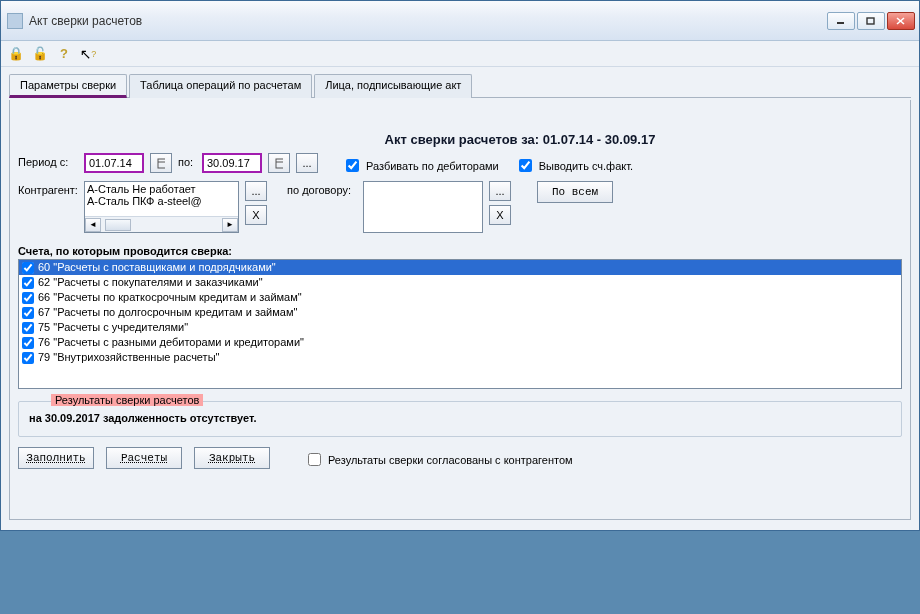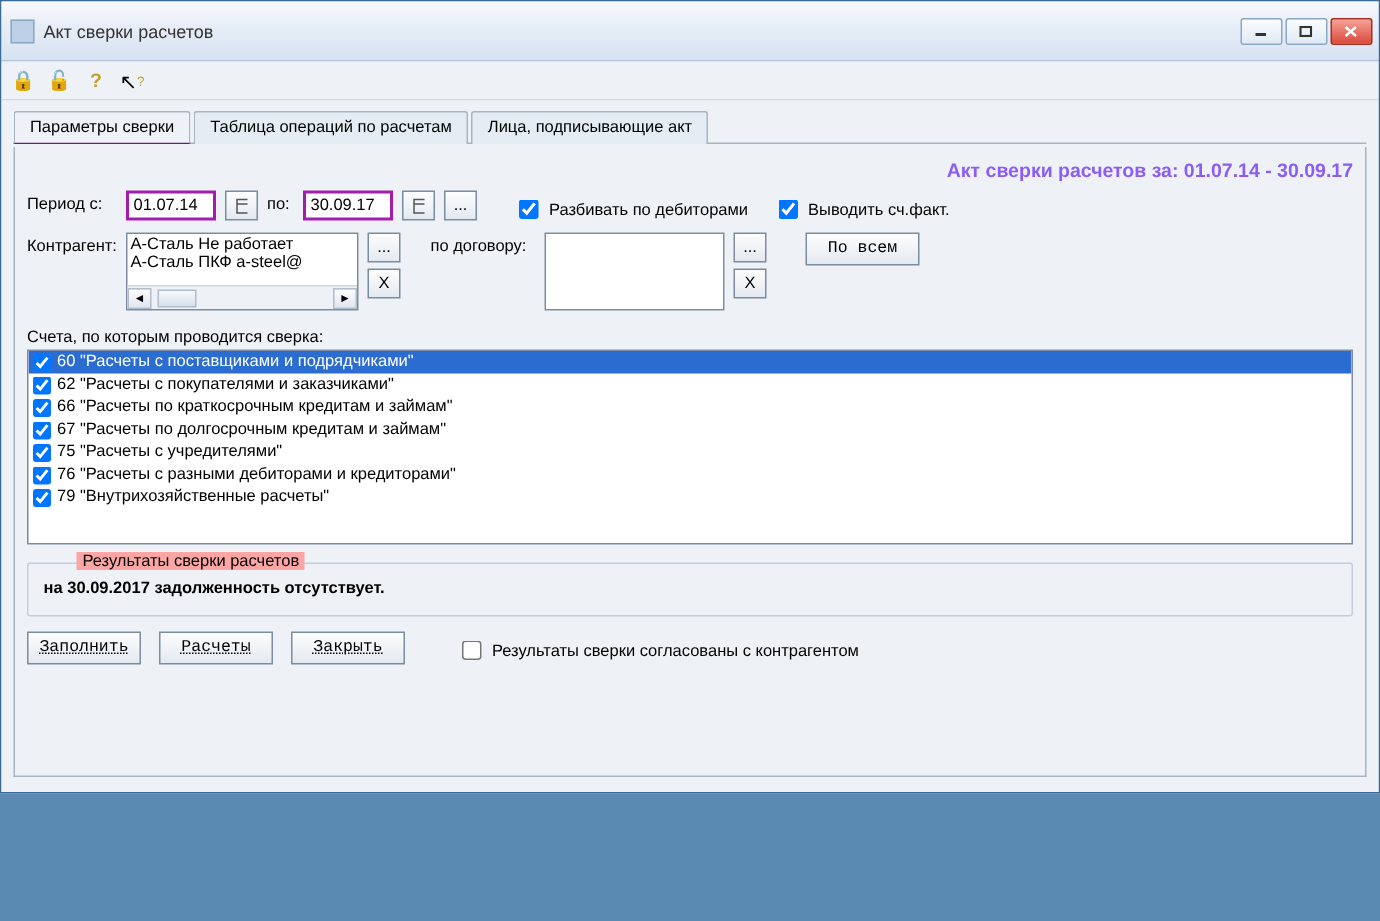"Параметры сверки" .tab.active { border-bottom: 1px solid #701a75 -> 3px solid #701a75 }
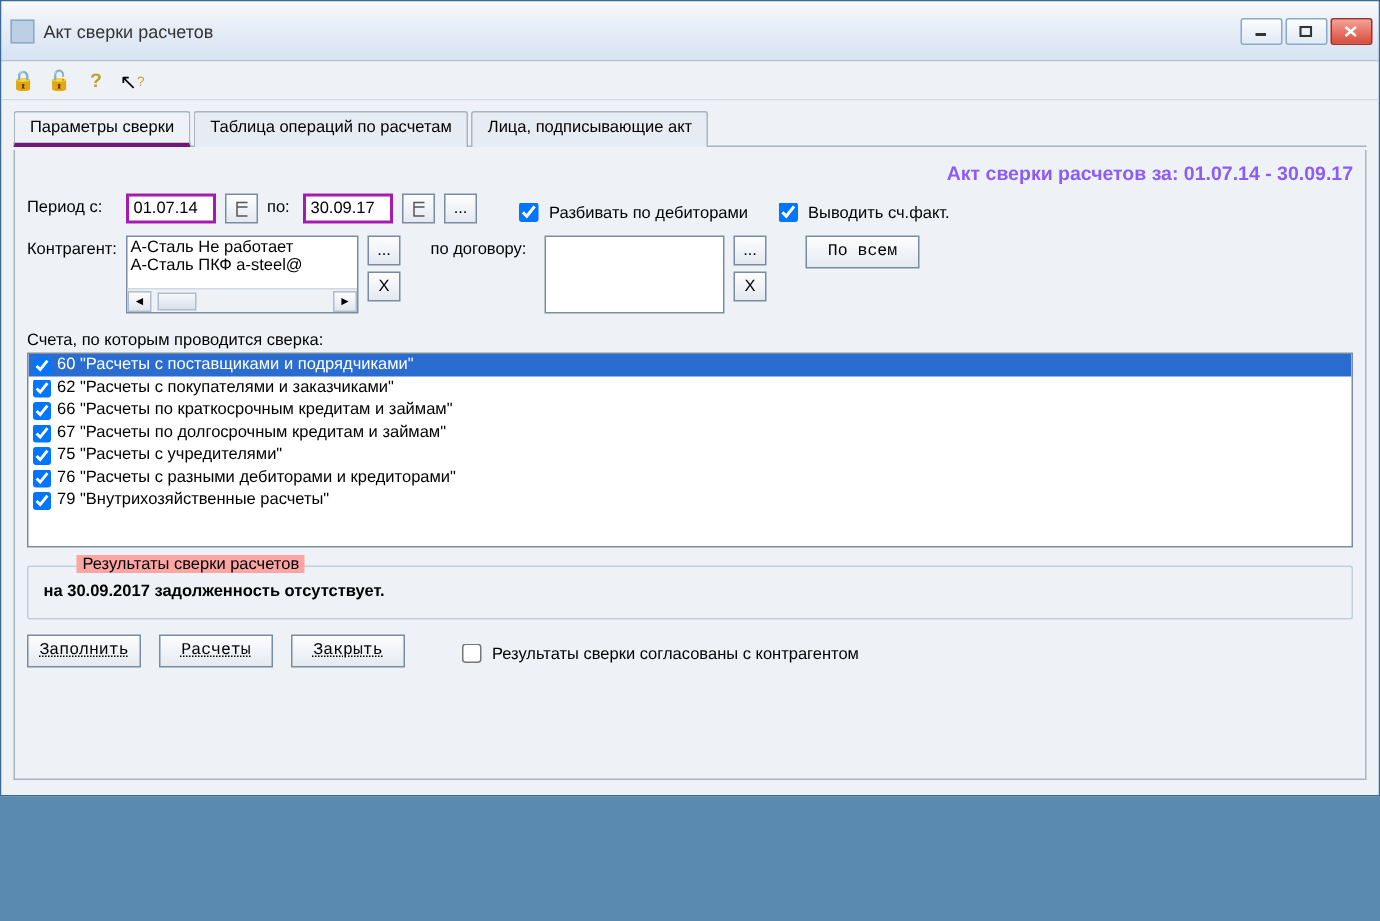"Акт сверки расчетов за: 01.07.14" .red-title { color: #8b5cf6 -> #0f172a; margin-top: none -> 24px; text-align: right -> center }
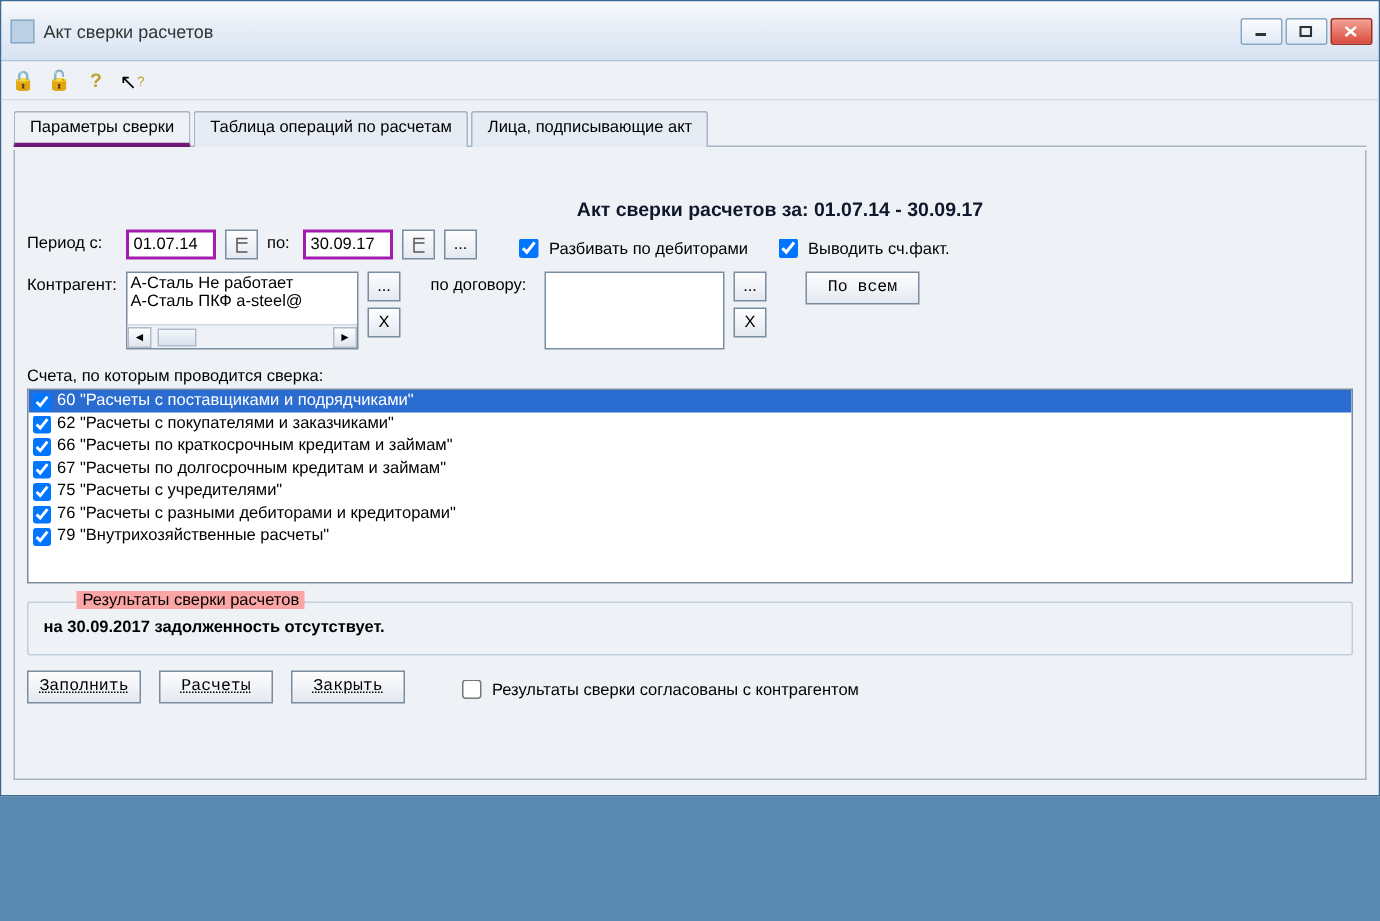"Счета, по которым проводится сверка:" div { font-weight: none -> bold }
